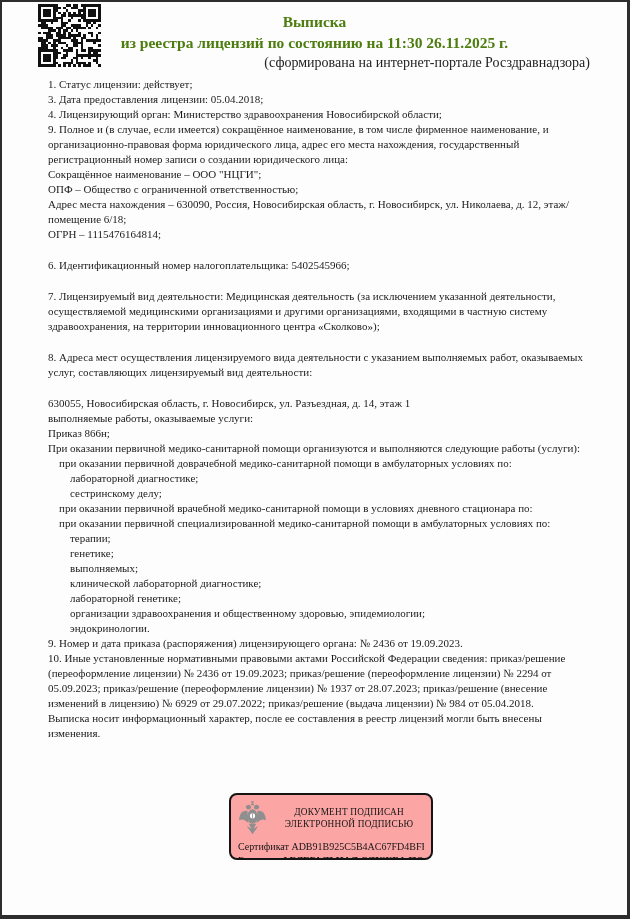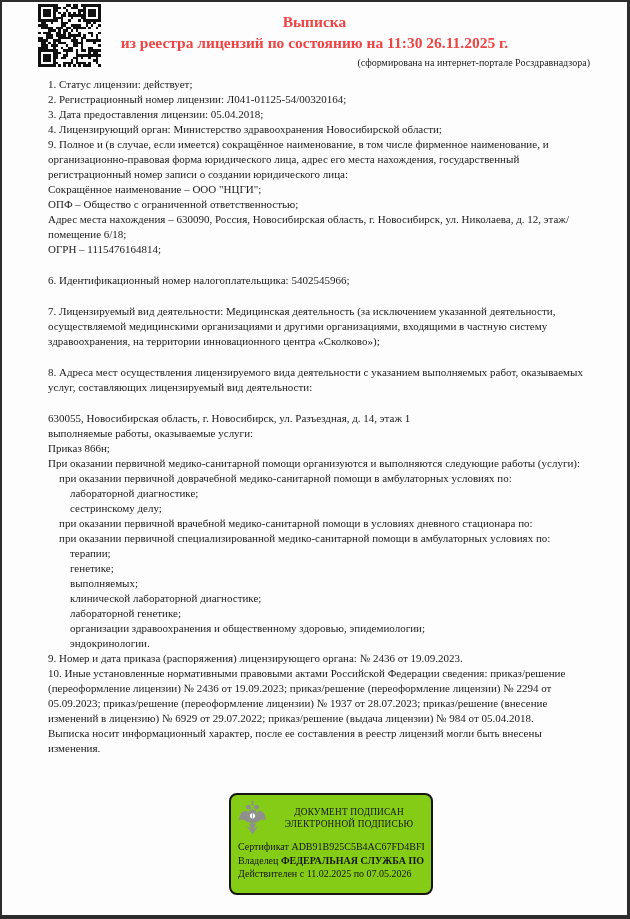"Выписка" .title { color: #ef4444 -> #4d7c0f }
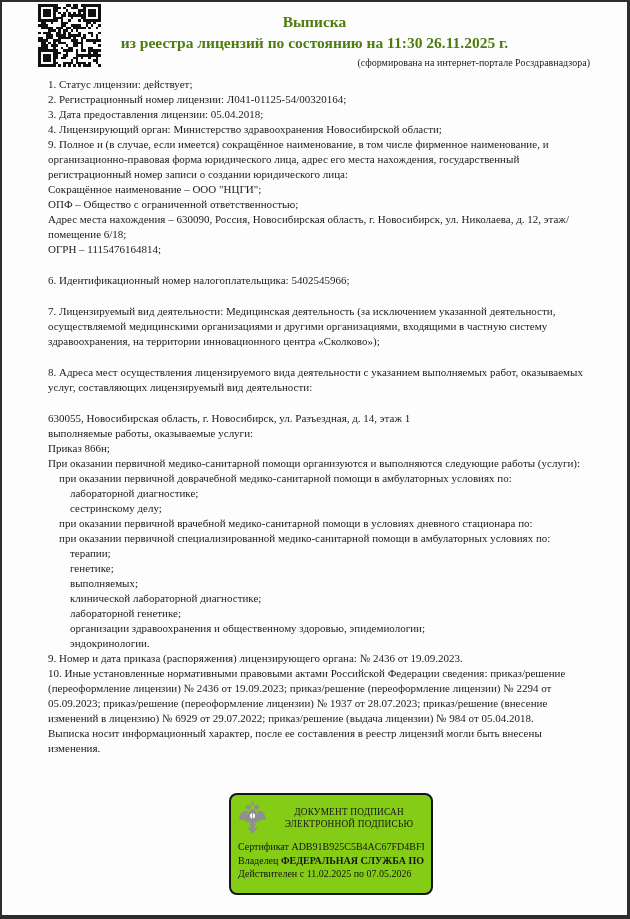"(сформирована на интернет-портале" .note { font-size: 10px -> 14px }
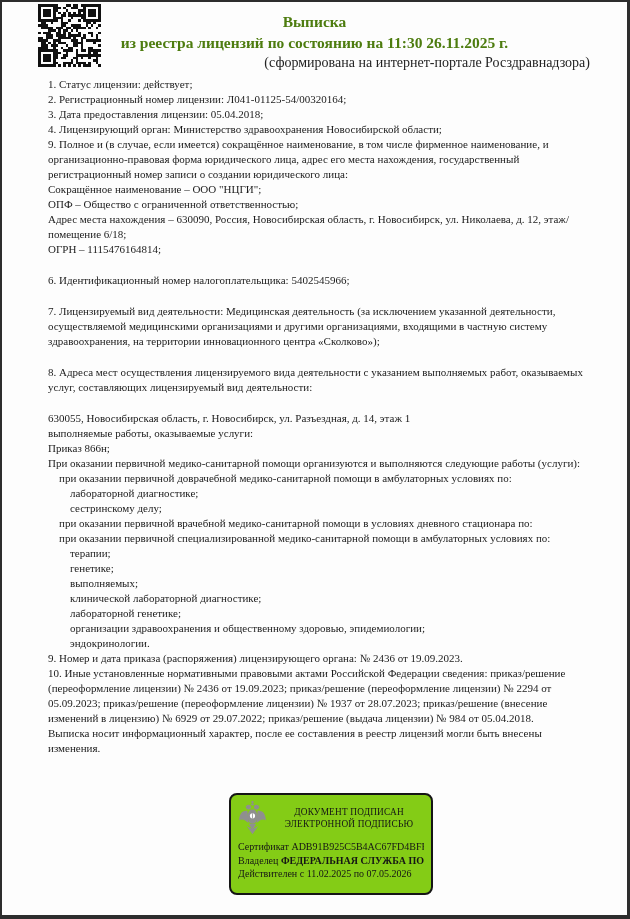"2. Регистрационный номер лицензии:" div.para { html: <div>2. Регистрационный номер лицензии: Л041-01125-54/00320164;</div> -> none }
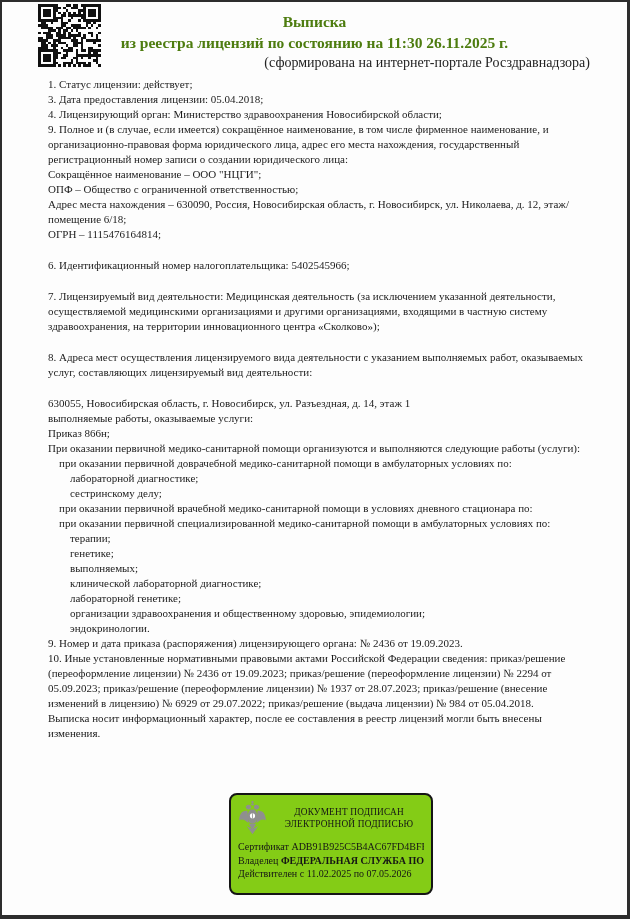"ДОКУМЕНТ ПОДПИСАН" .stamp { background: #84cc16 -> #fca5a5; height: 102px -> 67px }
